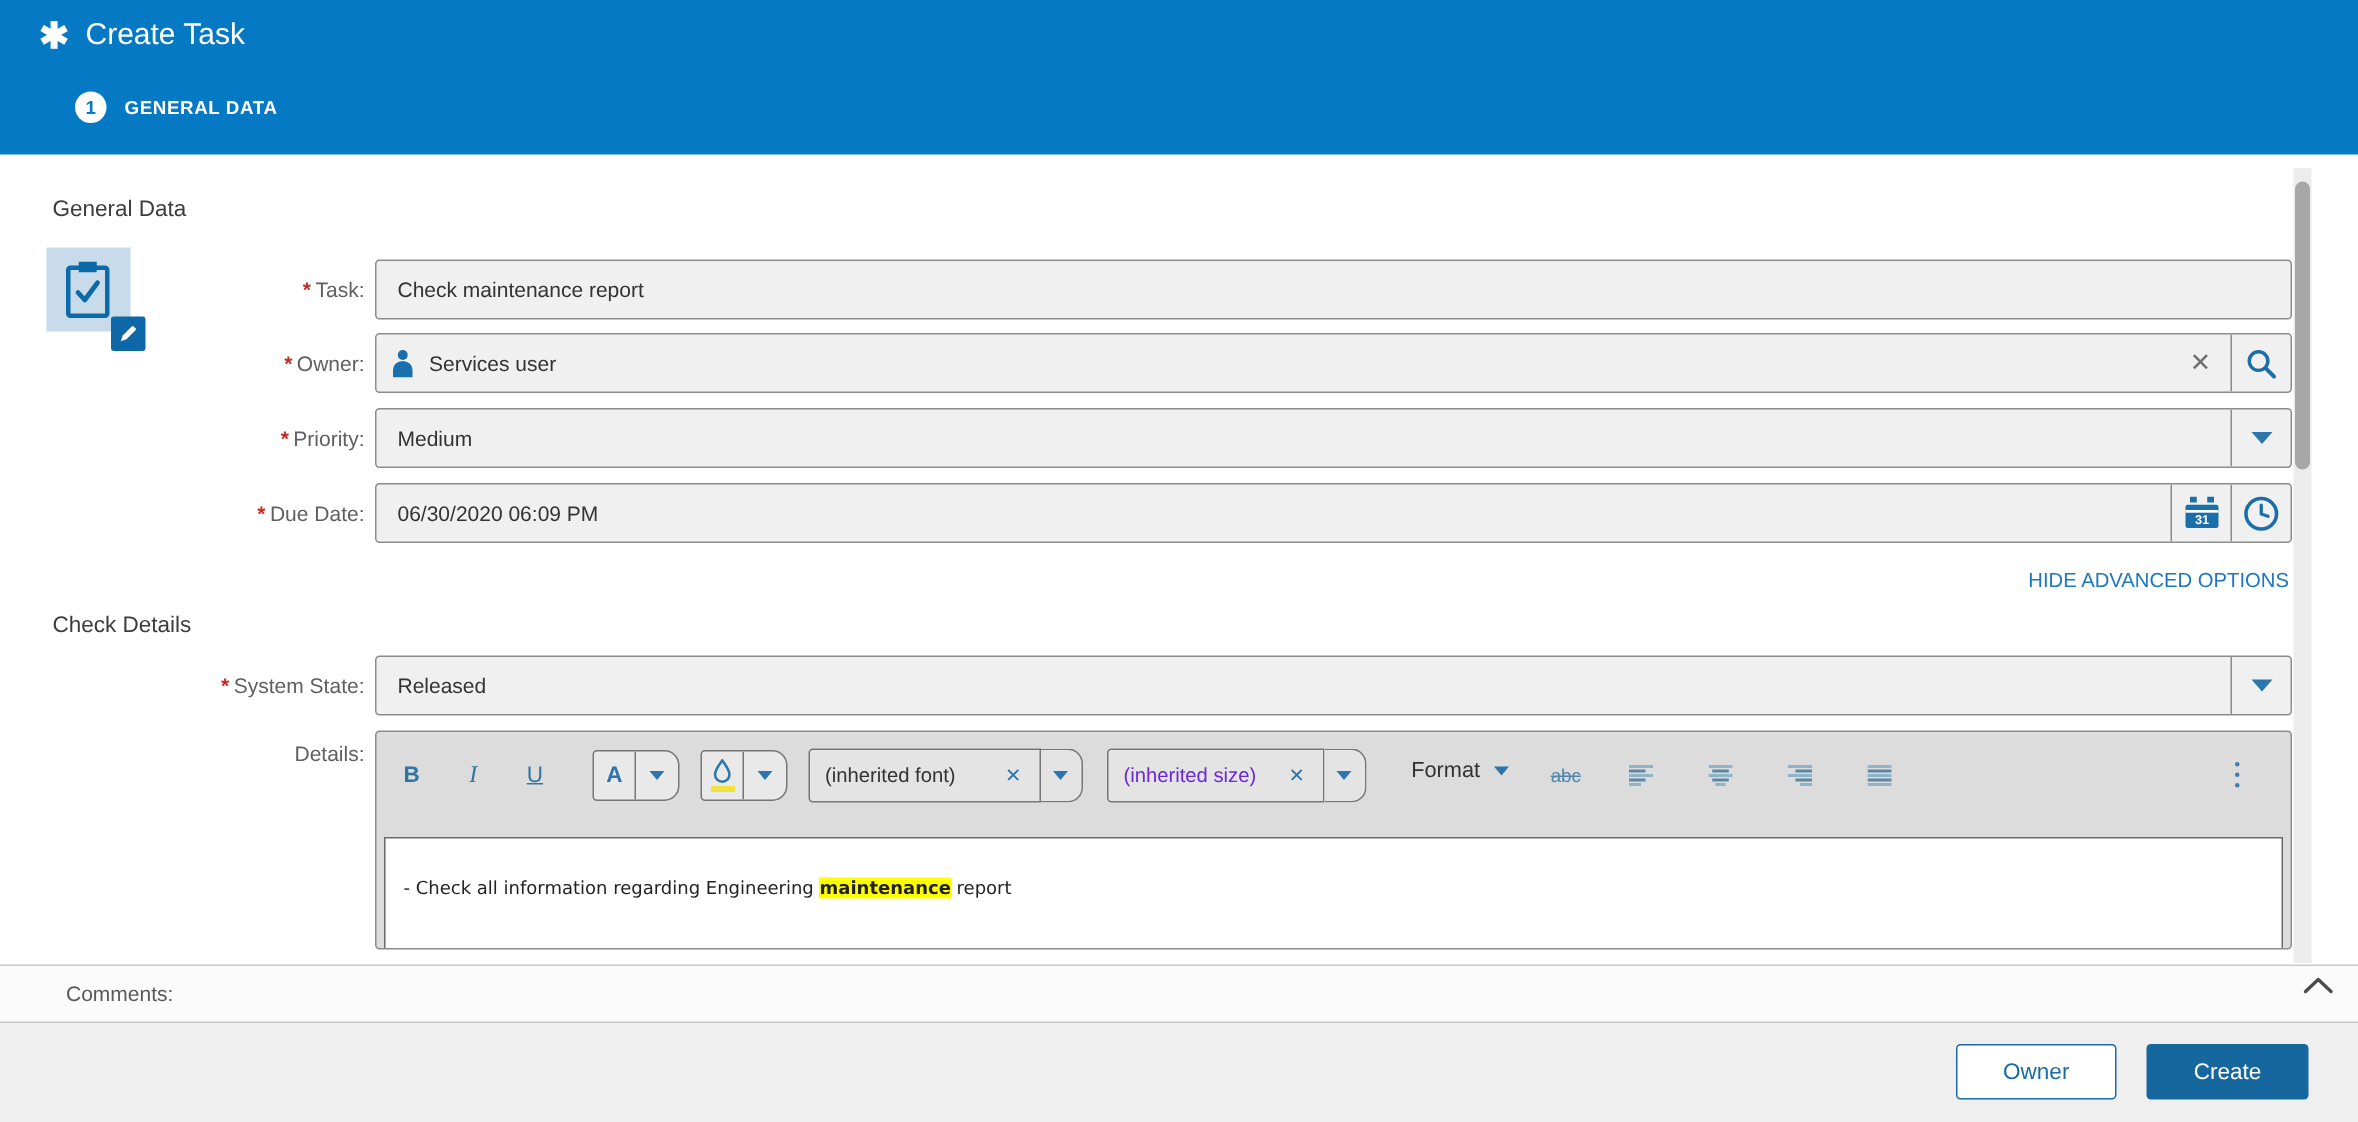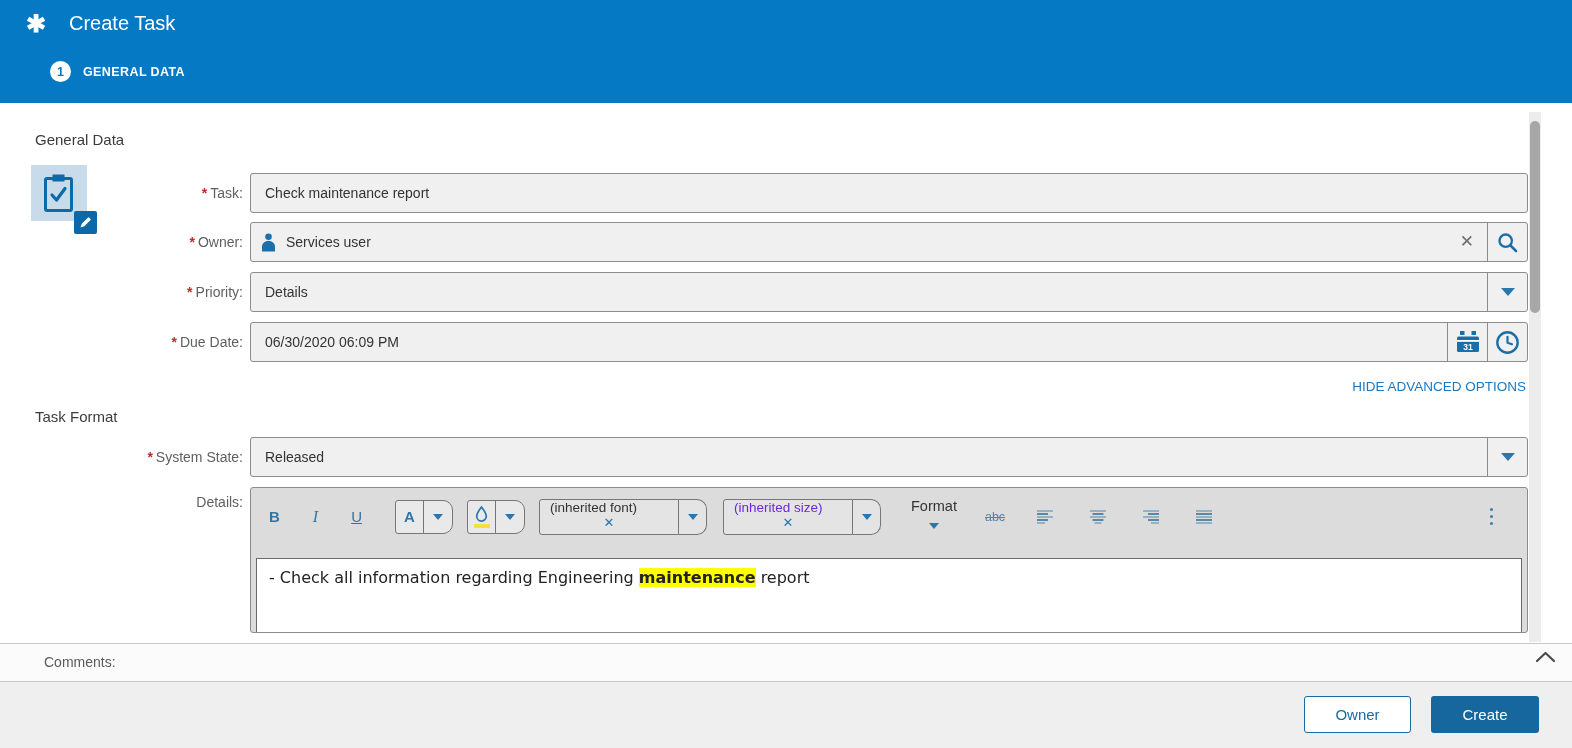"Create Task" .hdr-title { margin-left: 12px -> none }
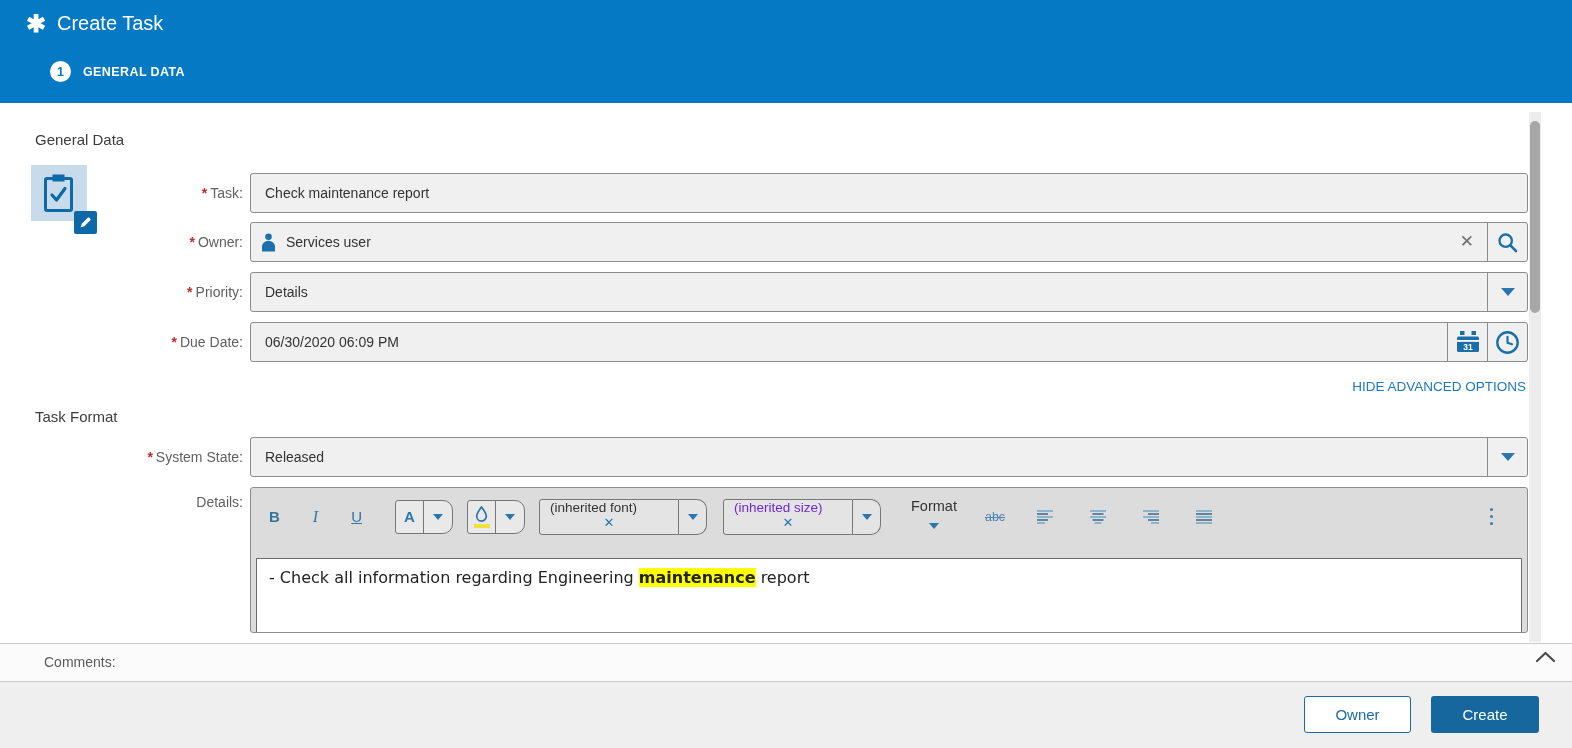"Details" span.fval { text: Details -> Medium }
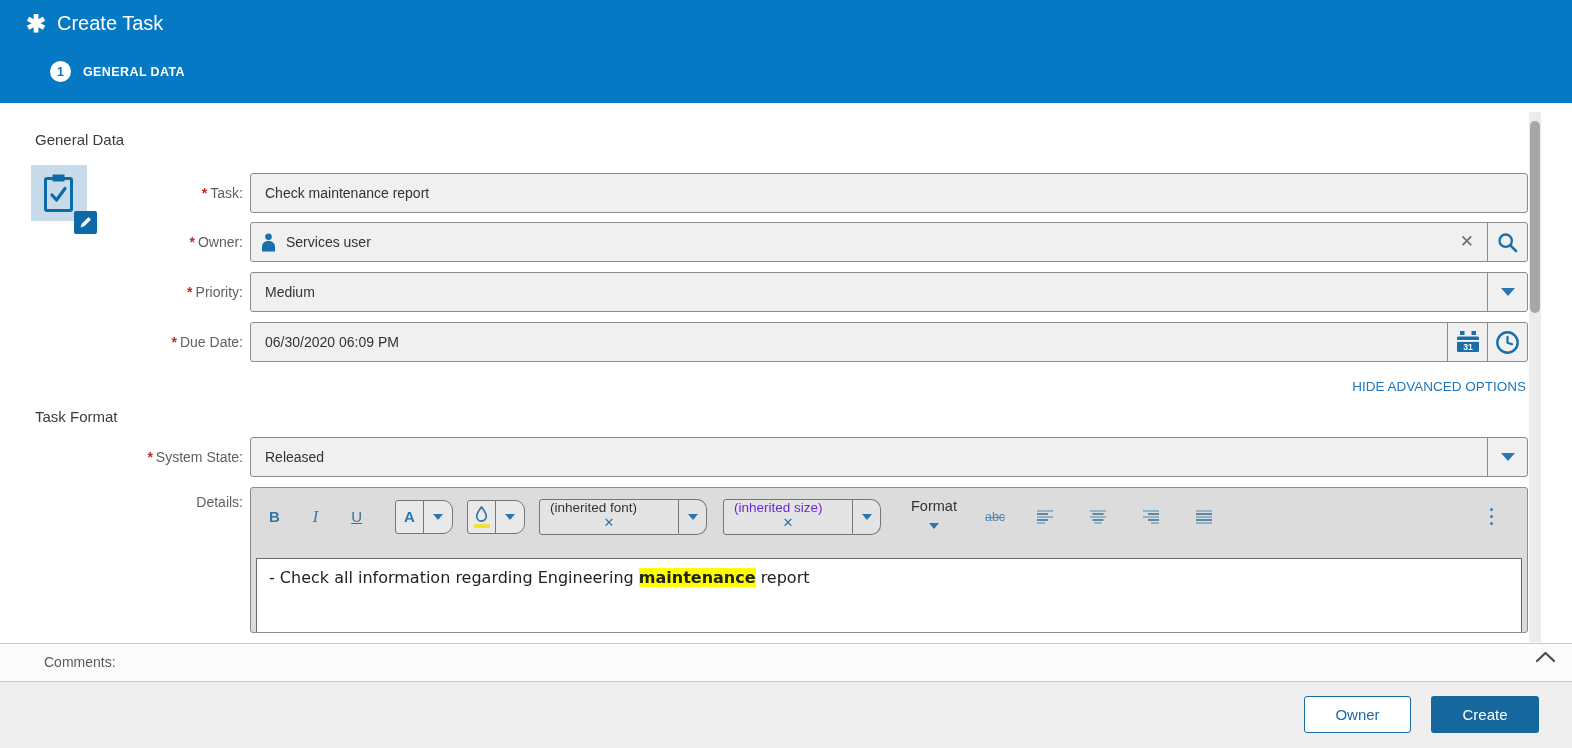"Task Format" div.section-title { text: Task Format -> Check Details }
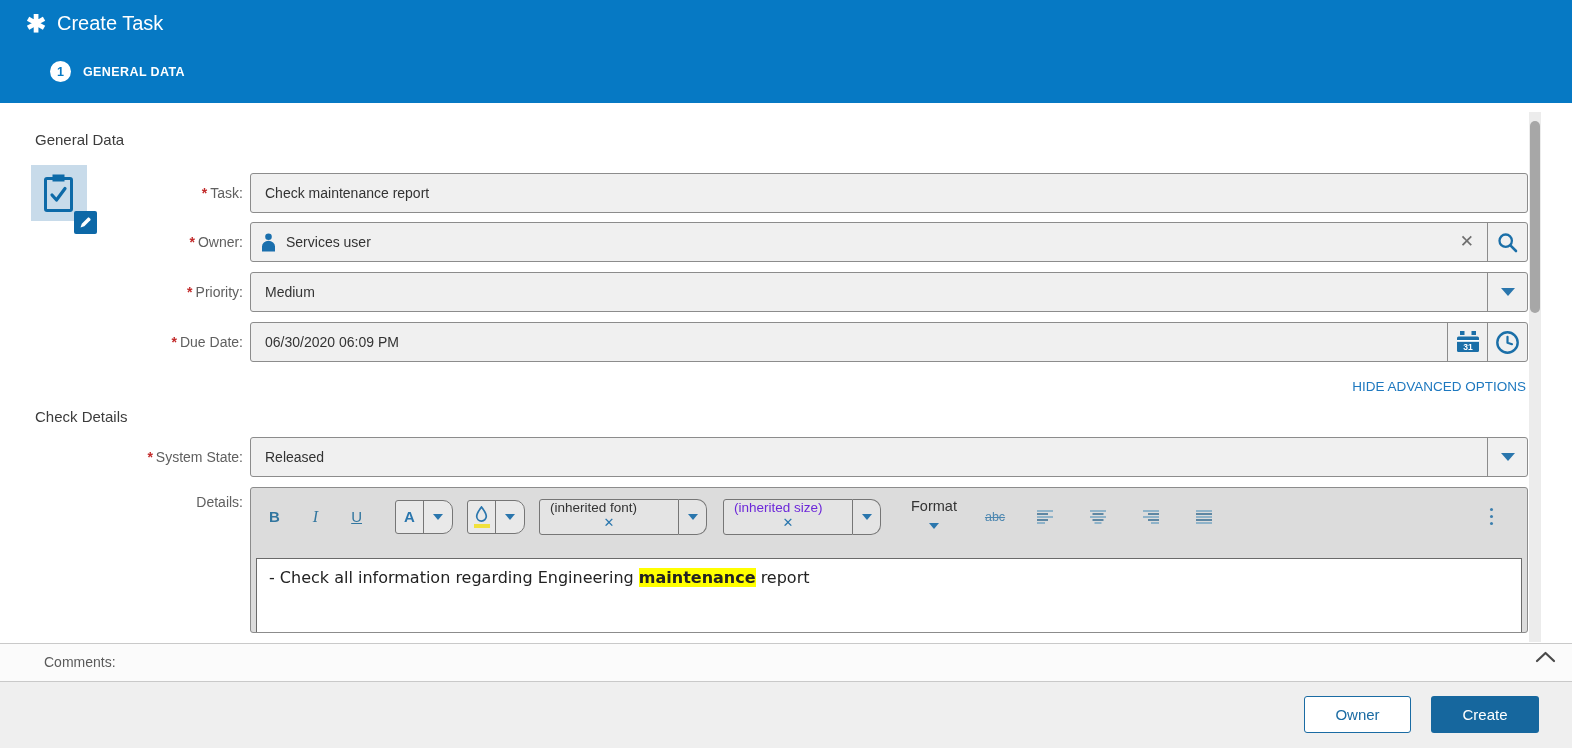"(inherited font)" .fnt-box { flex-direction: column -> none }
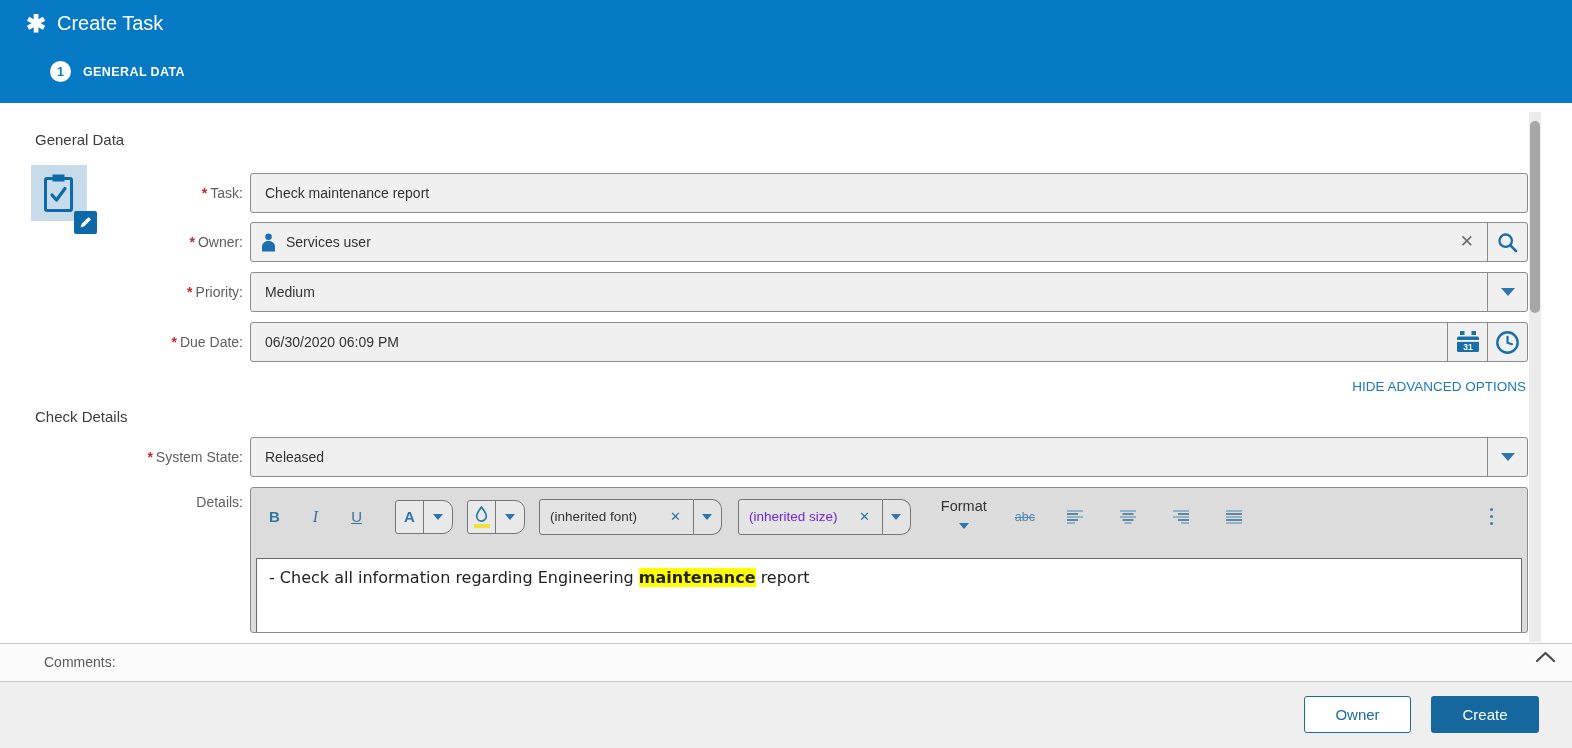"Format" .format { flex-direction: column -> none }
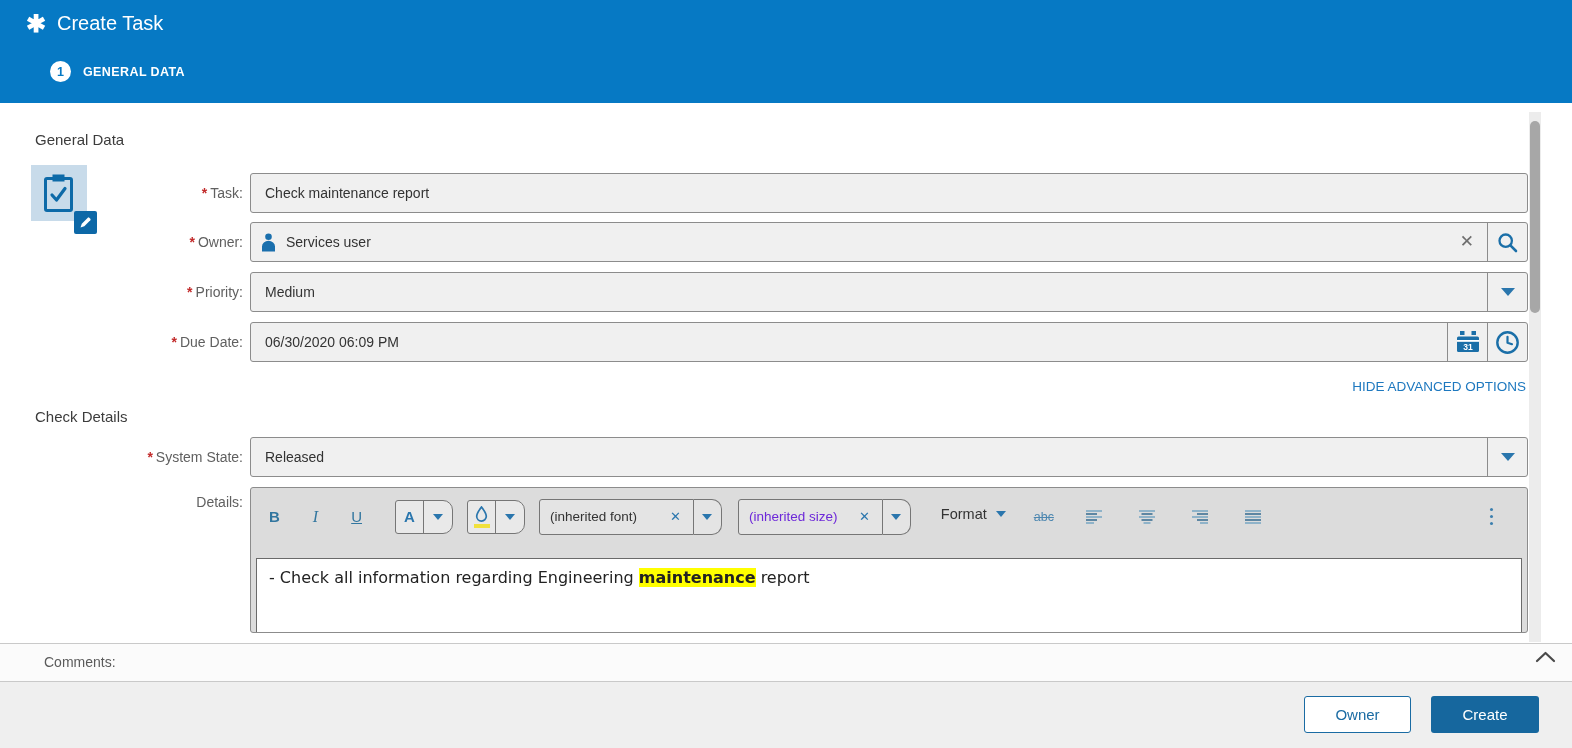"- Check all information regarding" .canvas { font-size: 16px -> 12px; padding: 9px 12px -> 26px 12px }
